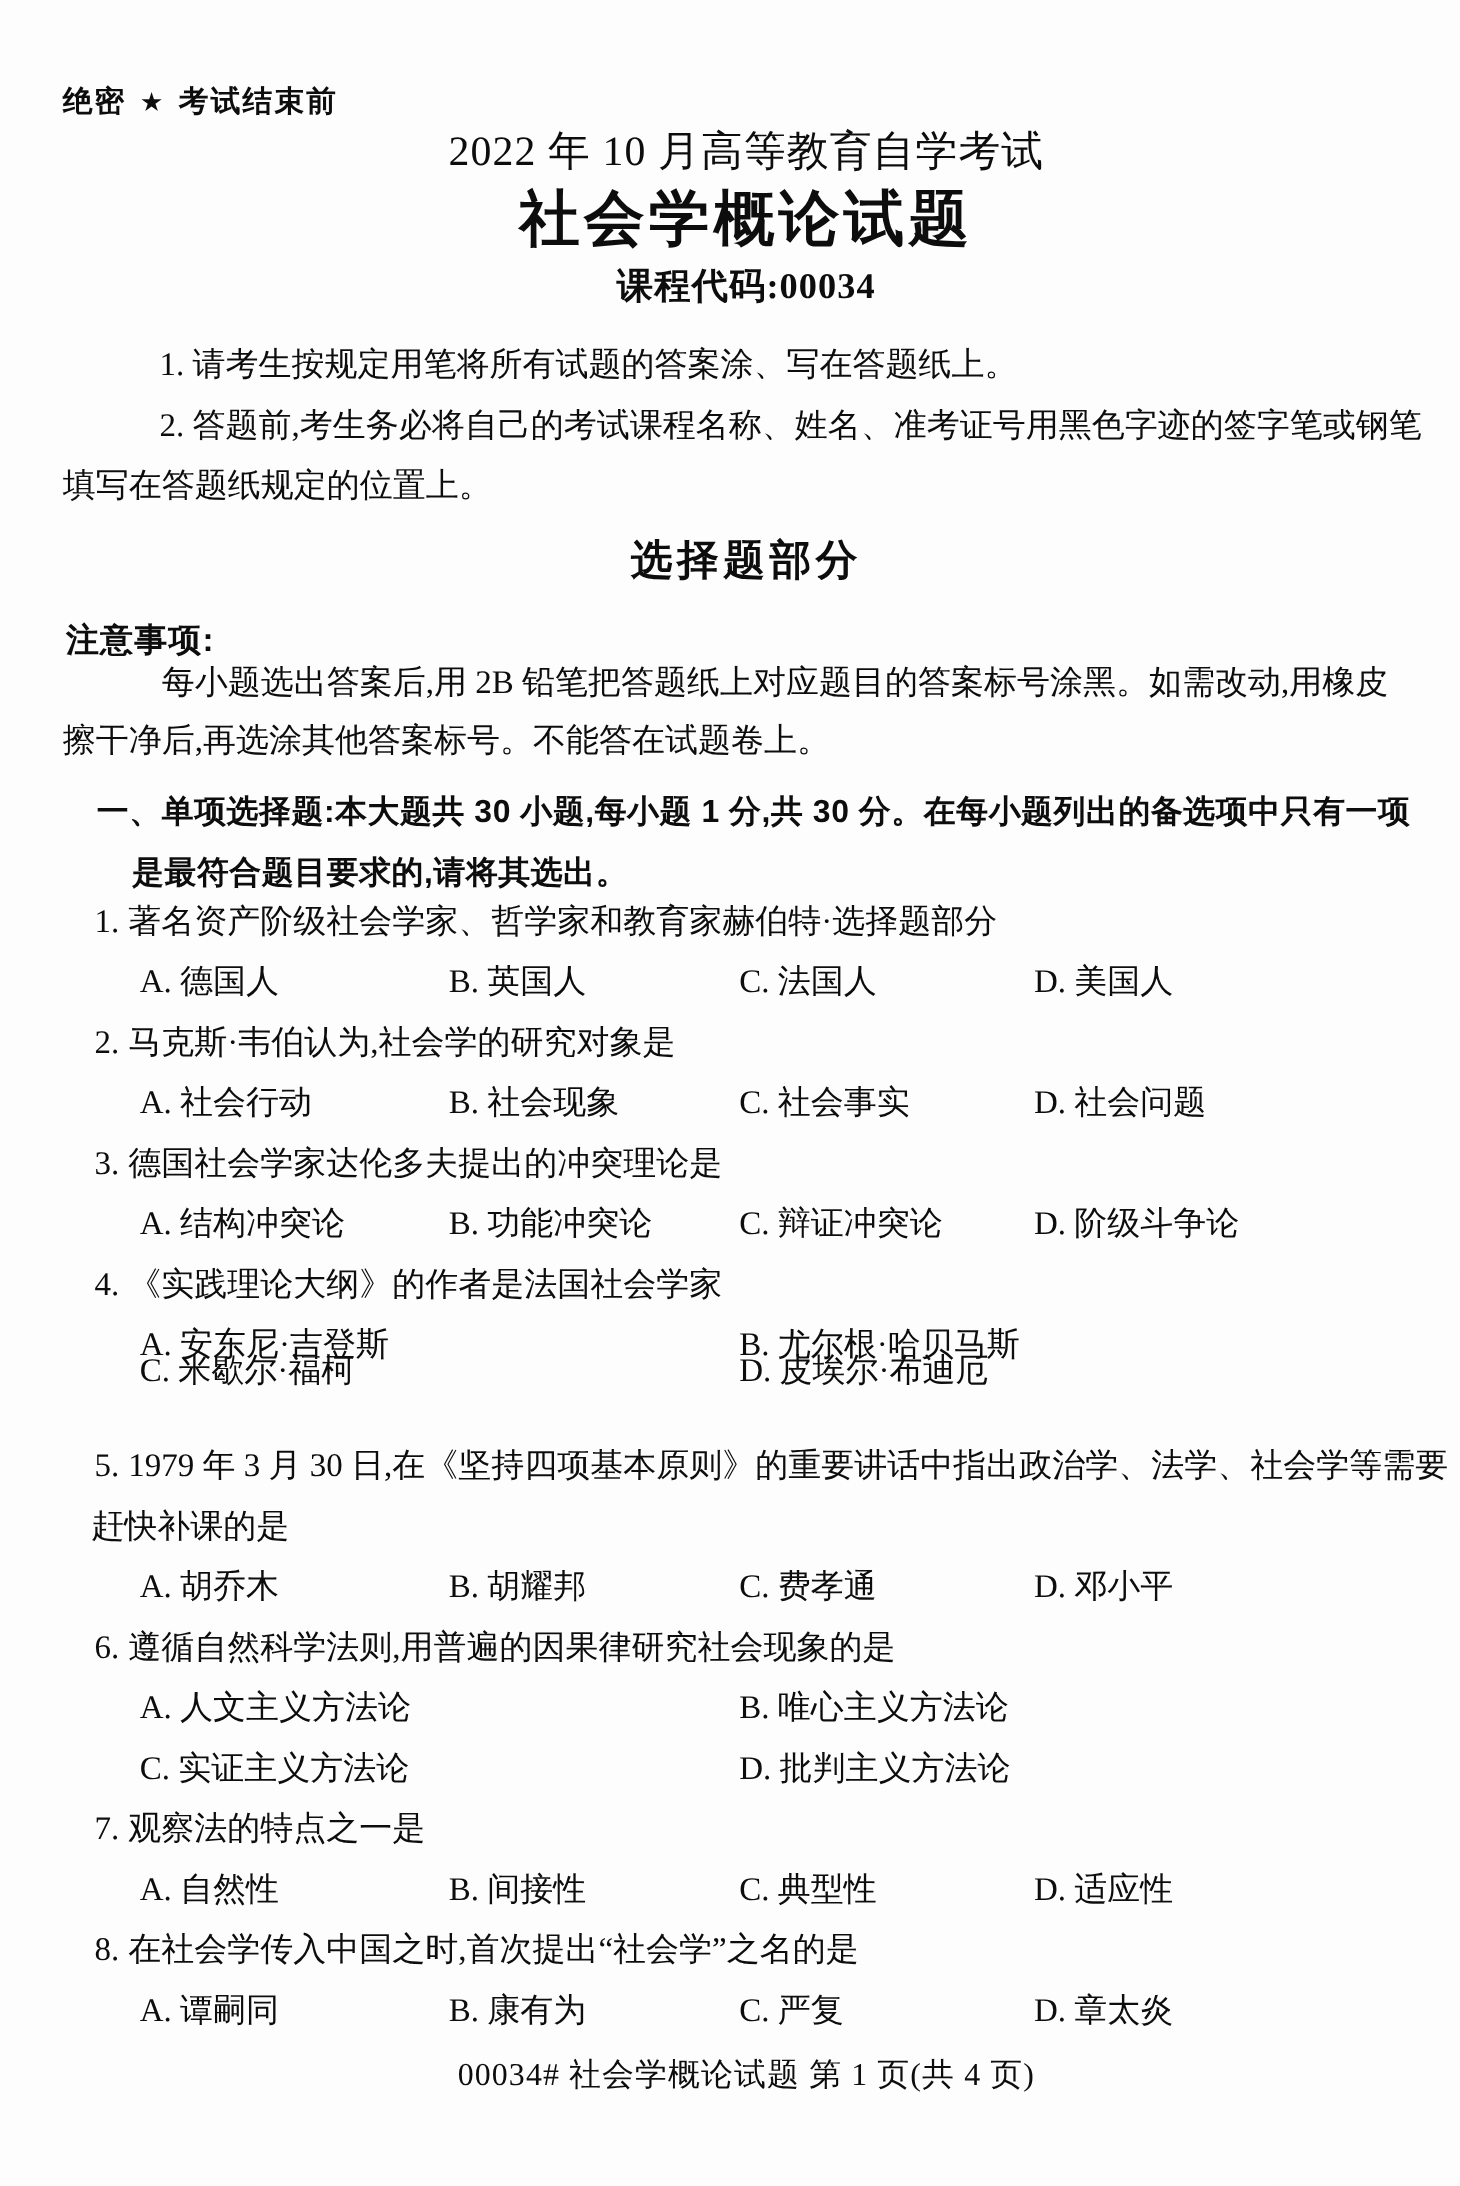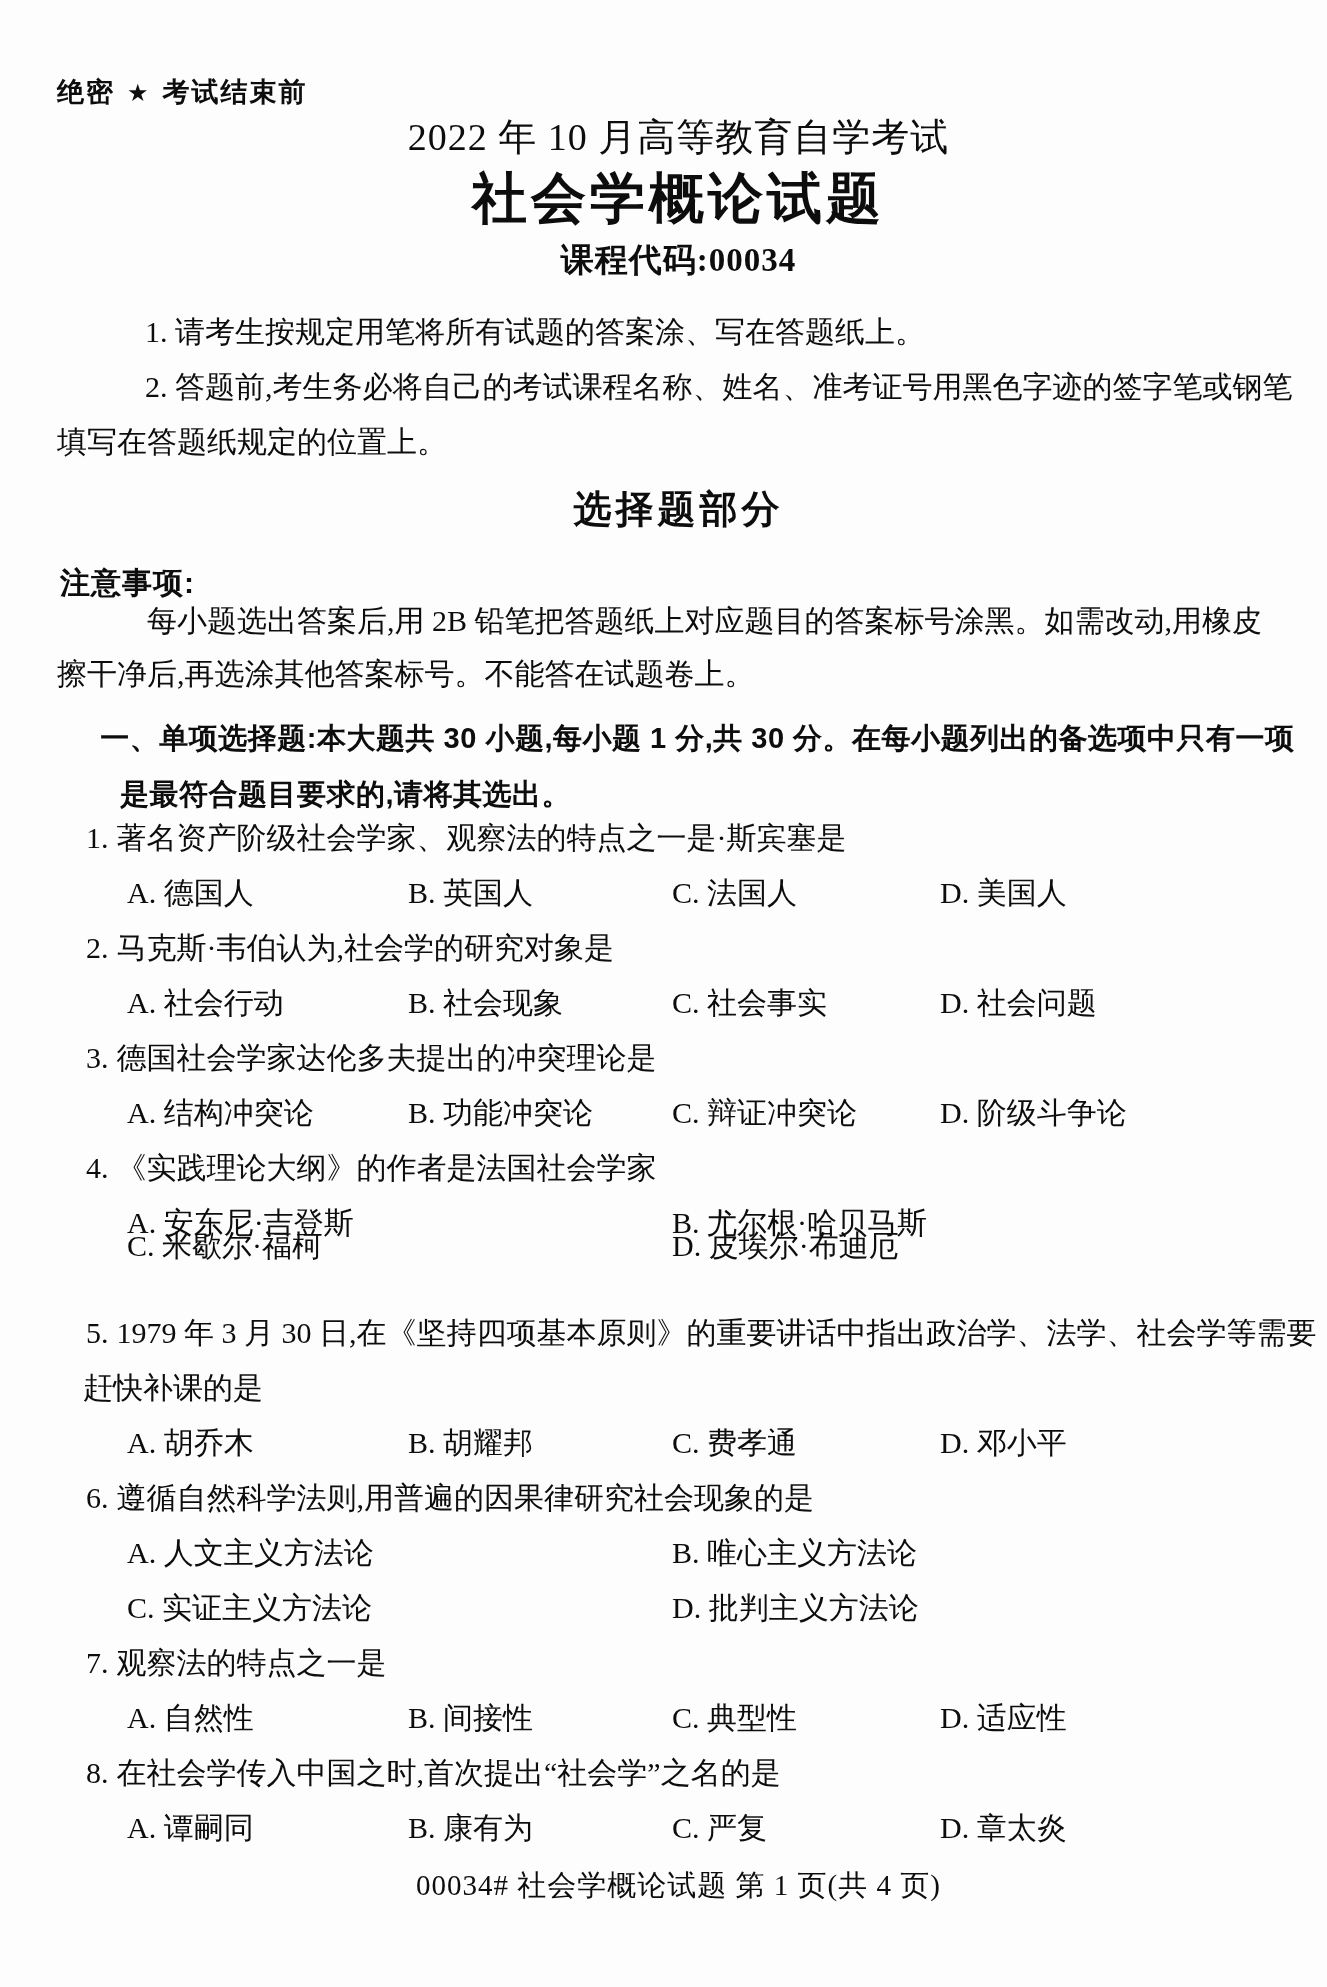"一、单项选择题:本大题共 30 小题,每小题 1 分,共" .part-l1 { text-align: center -> none }
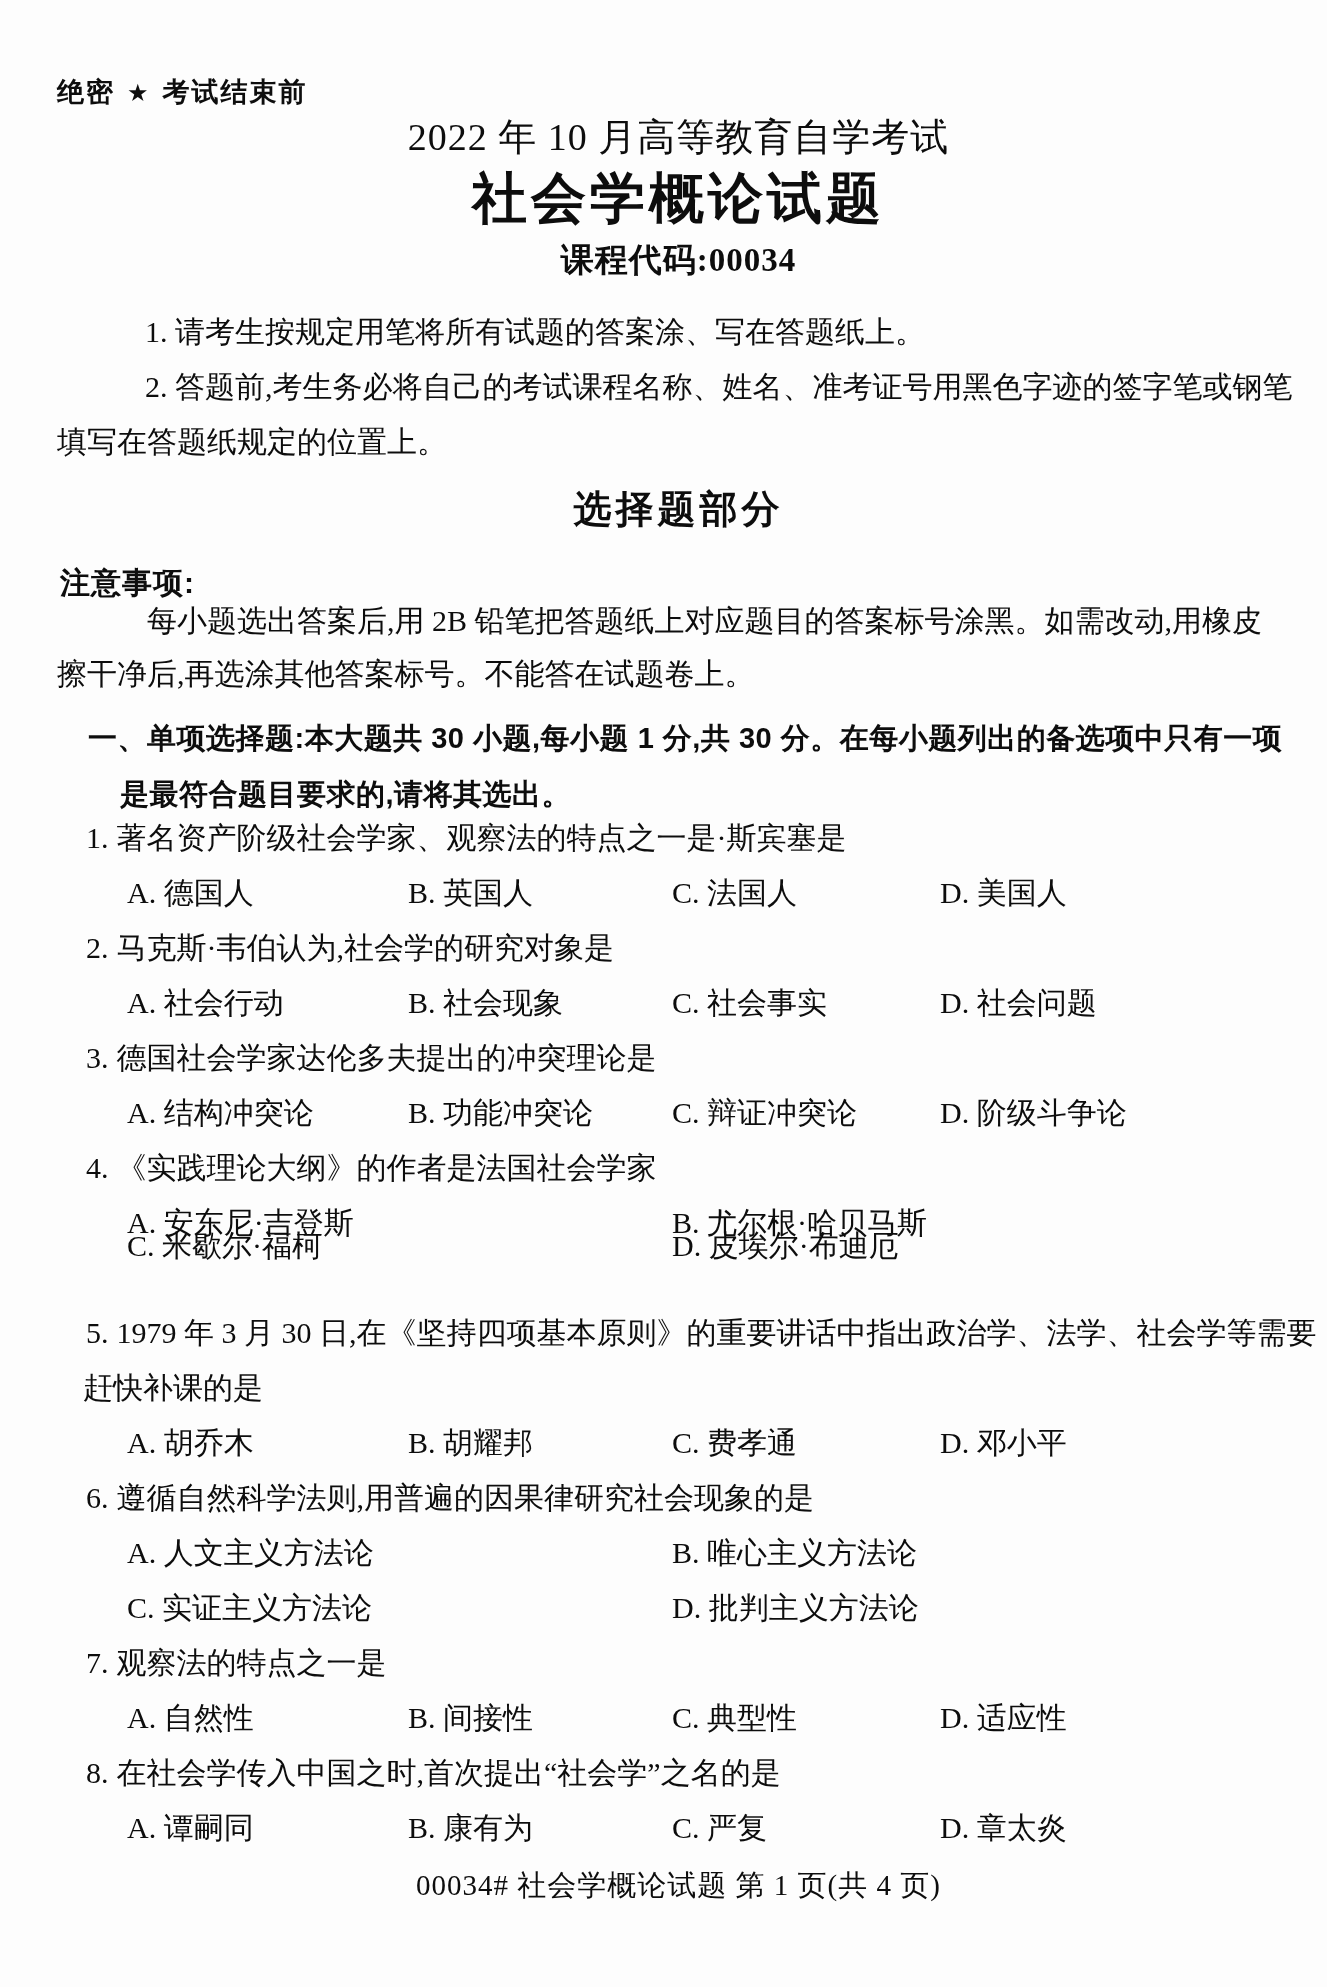"著名资产阶级社会学家、观察法的特点之一是·斯宾塞是" span { text: 观察法的特点之一是·斯宾塞是 -> 哲学家和教育家赫伯特·选择题部分 }
